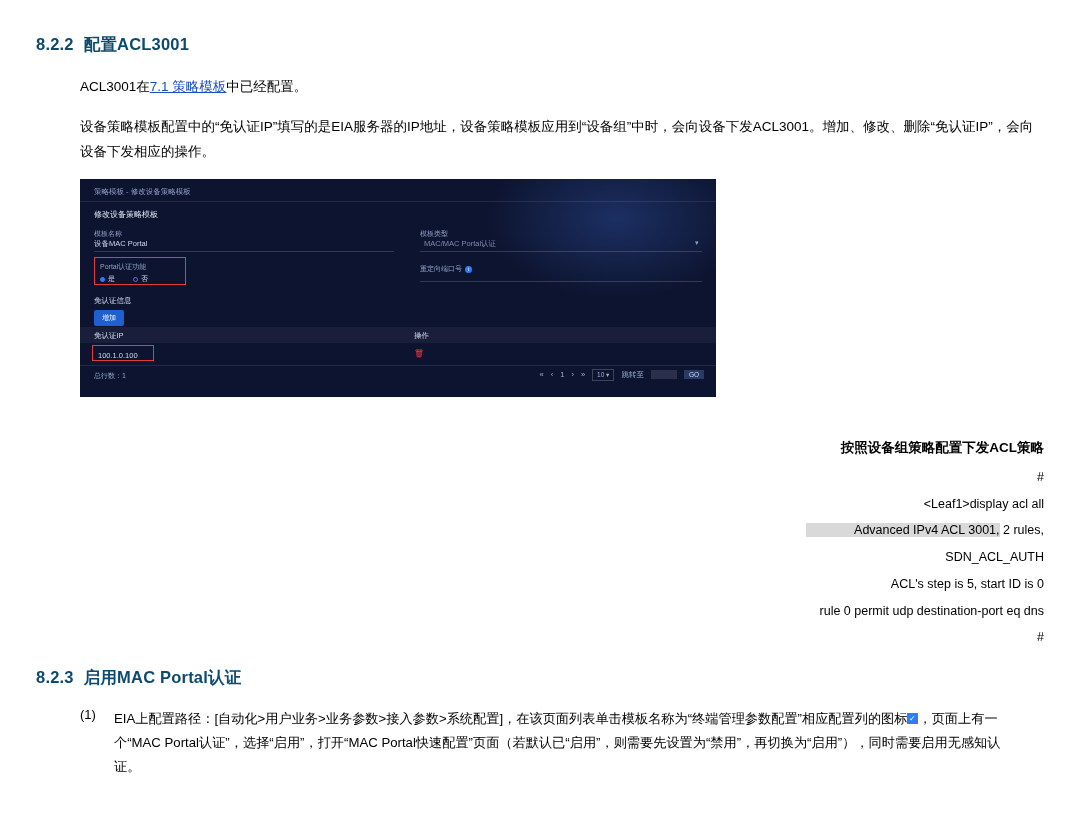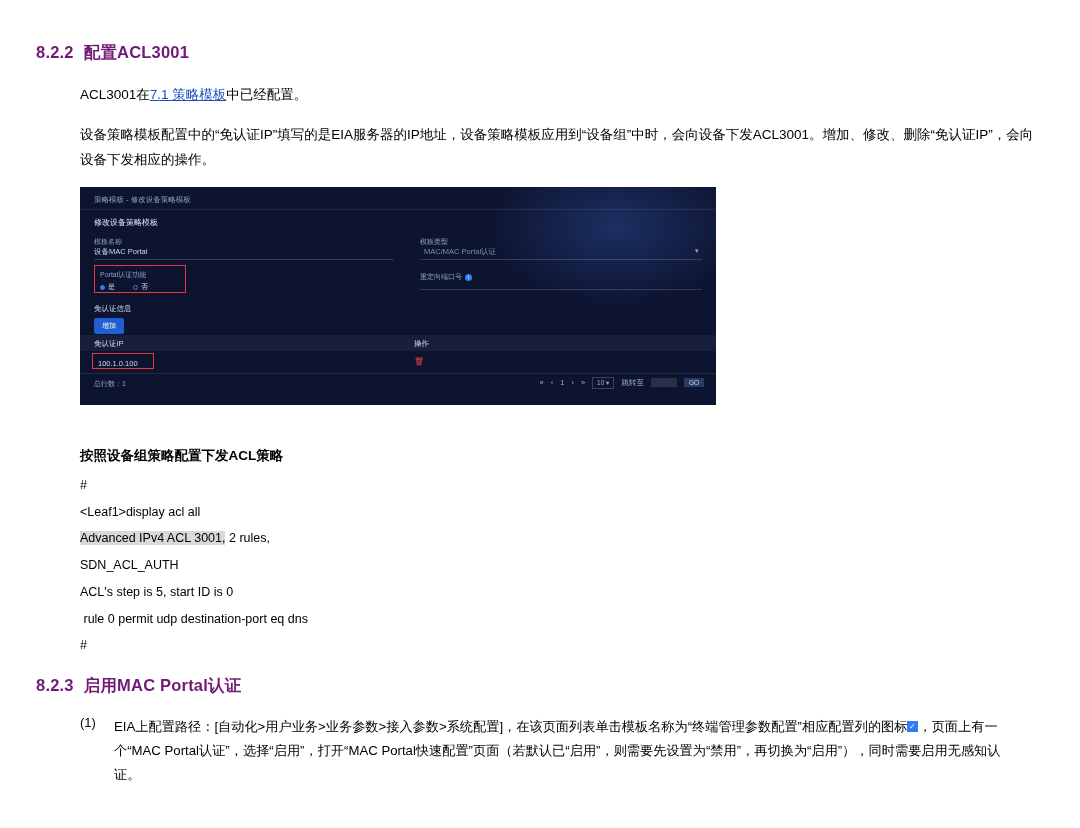"8.2.2 配置ACL3001" h2.section-heading { color: #701a75 -> #0c4a6e; margin: 12px 0 18px 0 -> 4px 0 18px 0 }
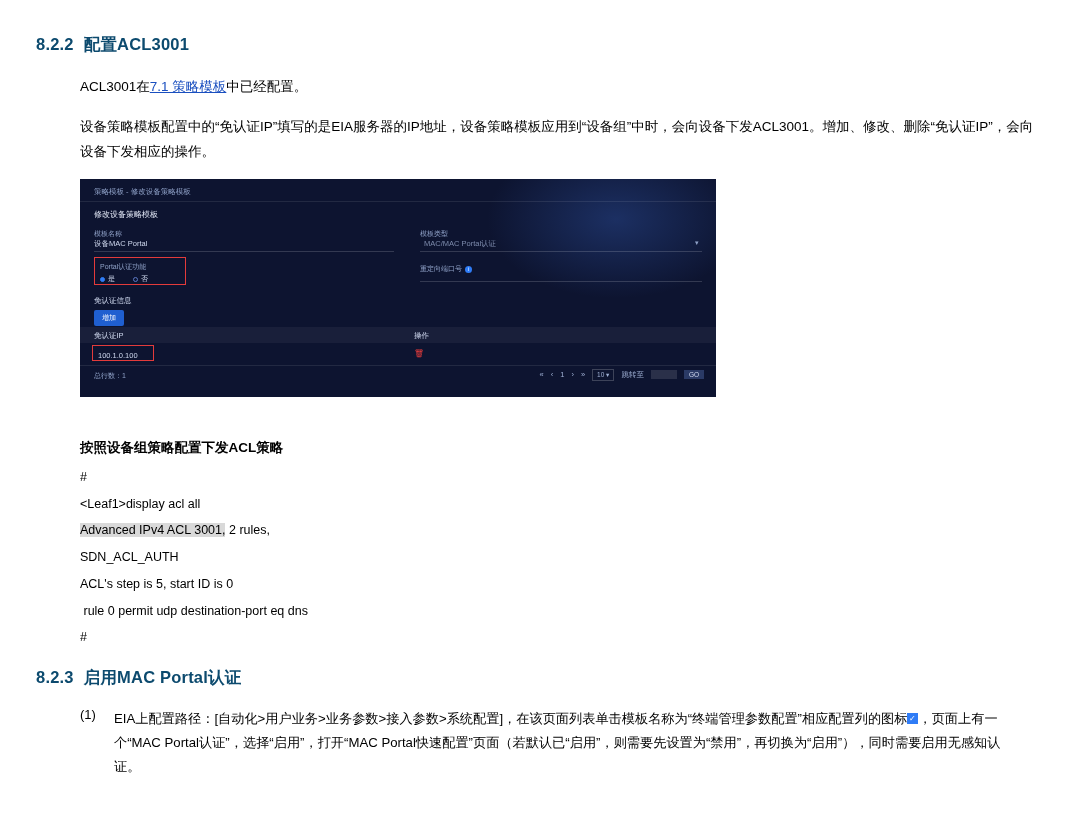"按照设备组策略配置下发ACL策略" .cli-block { text-align: none -> right }
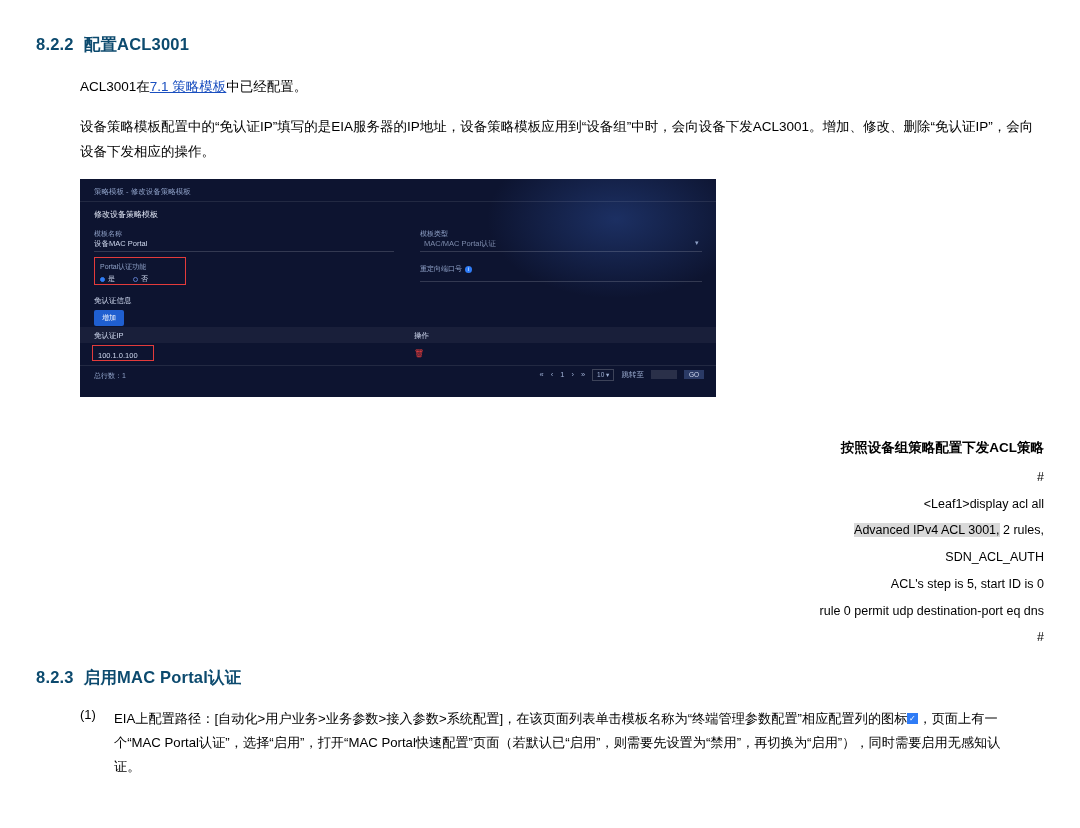"Advanced IPv4 ACL 3001," .hl { padding-left: none -> 48px }
